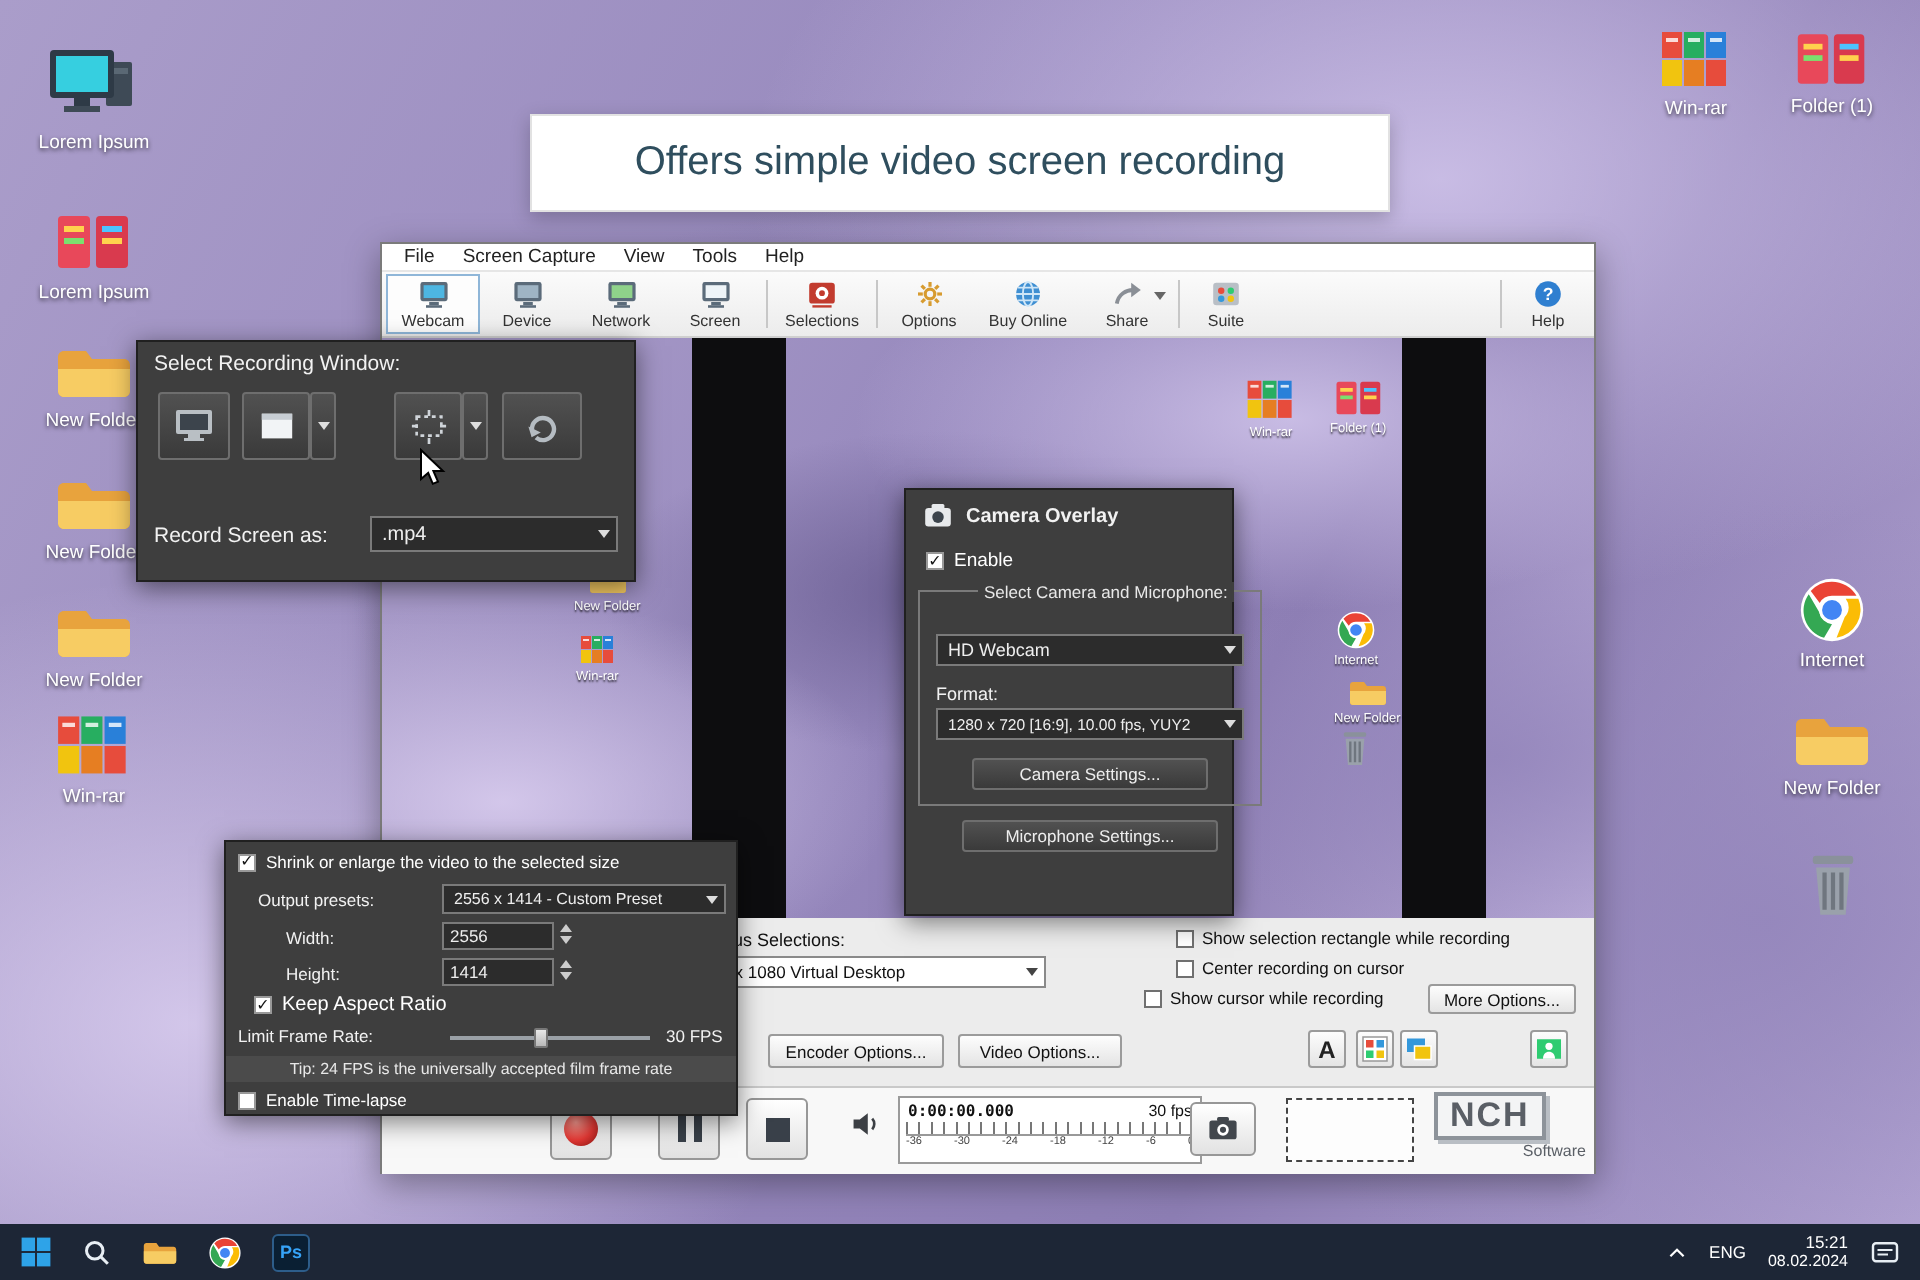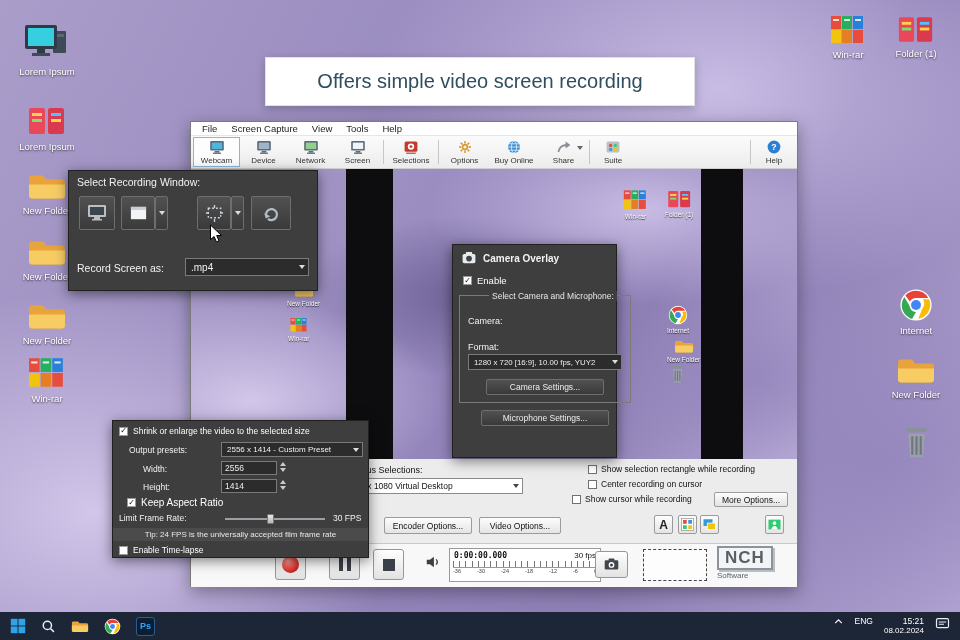"HD Webcam" div.ddd { html: none -> <div> <span>HD Webcam</span> <i></i> </div> }
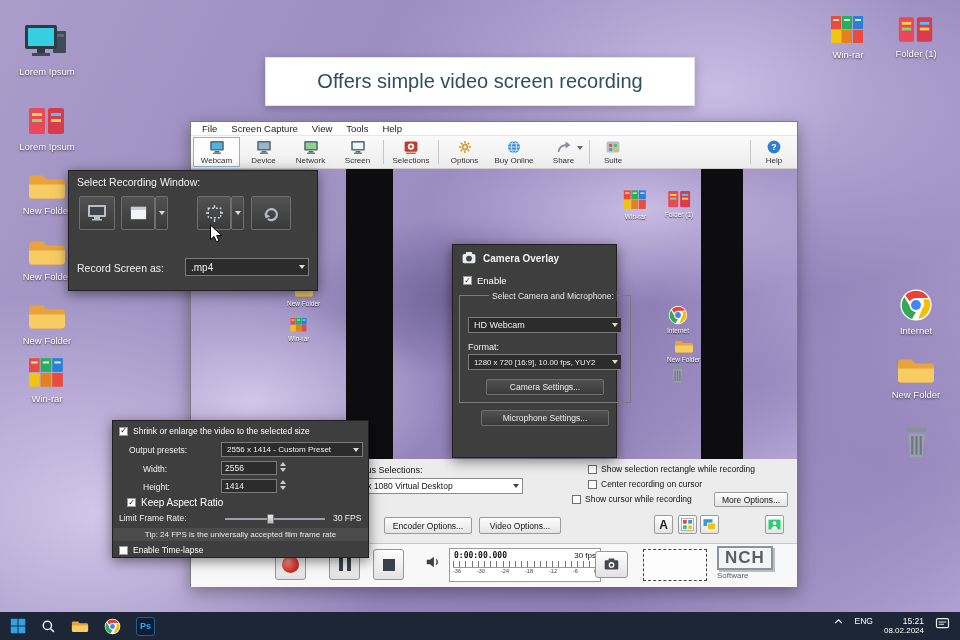"Software" .nch-sub { text-align: left -> right }
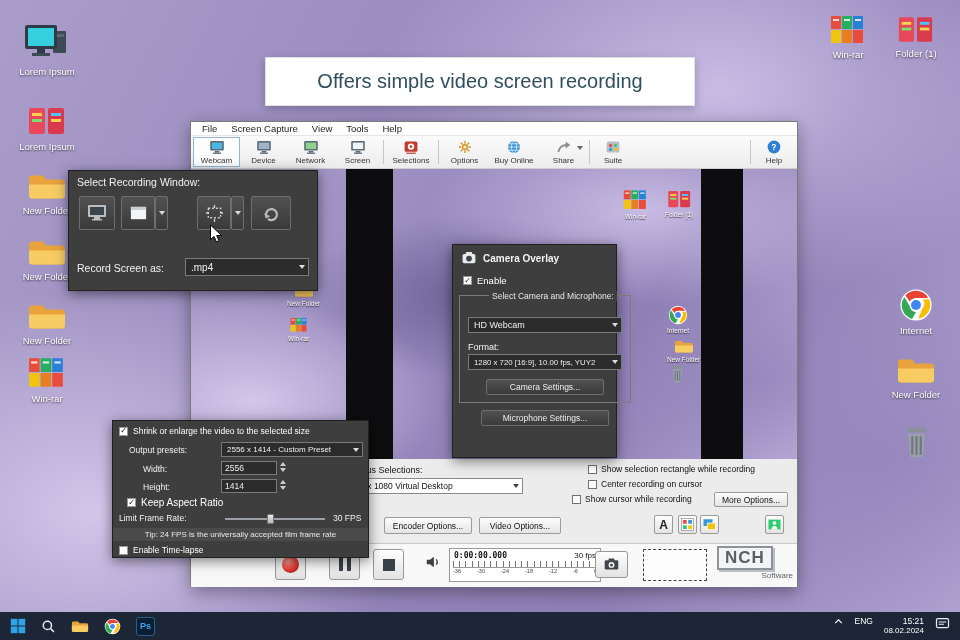"ENG" .tk-right { align-items: flex-start -> center }
